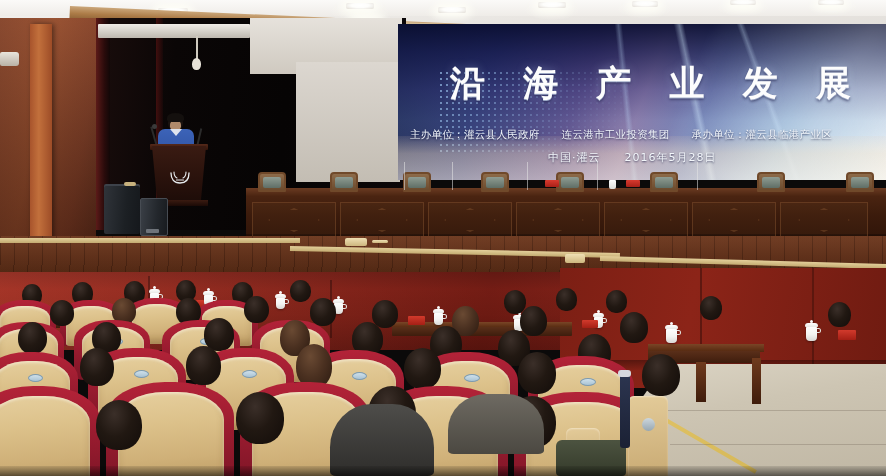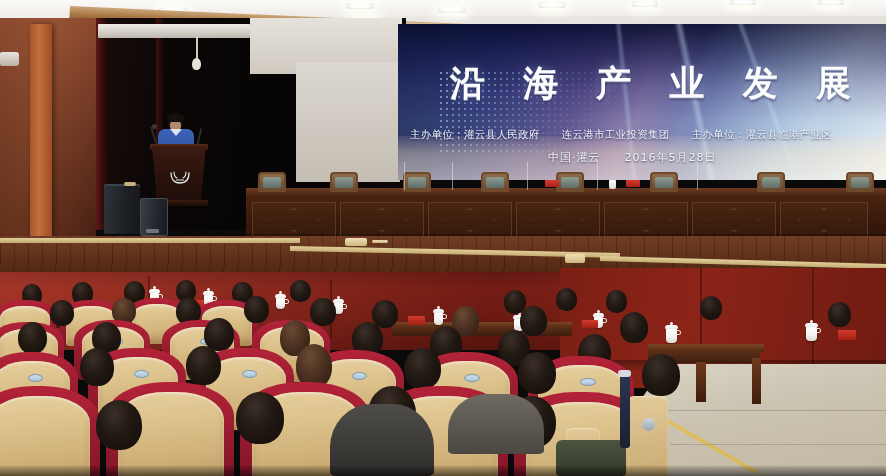"主办单位：灌云县临港产业区" span { text: 主 -> 承 }
